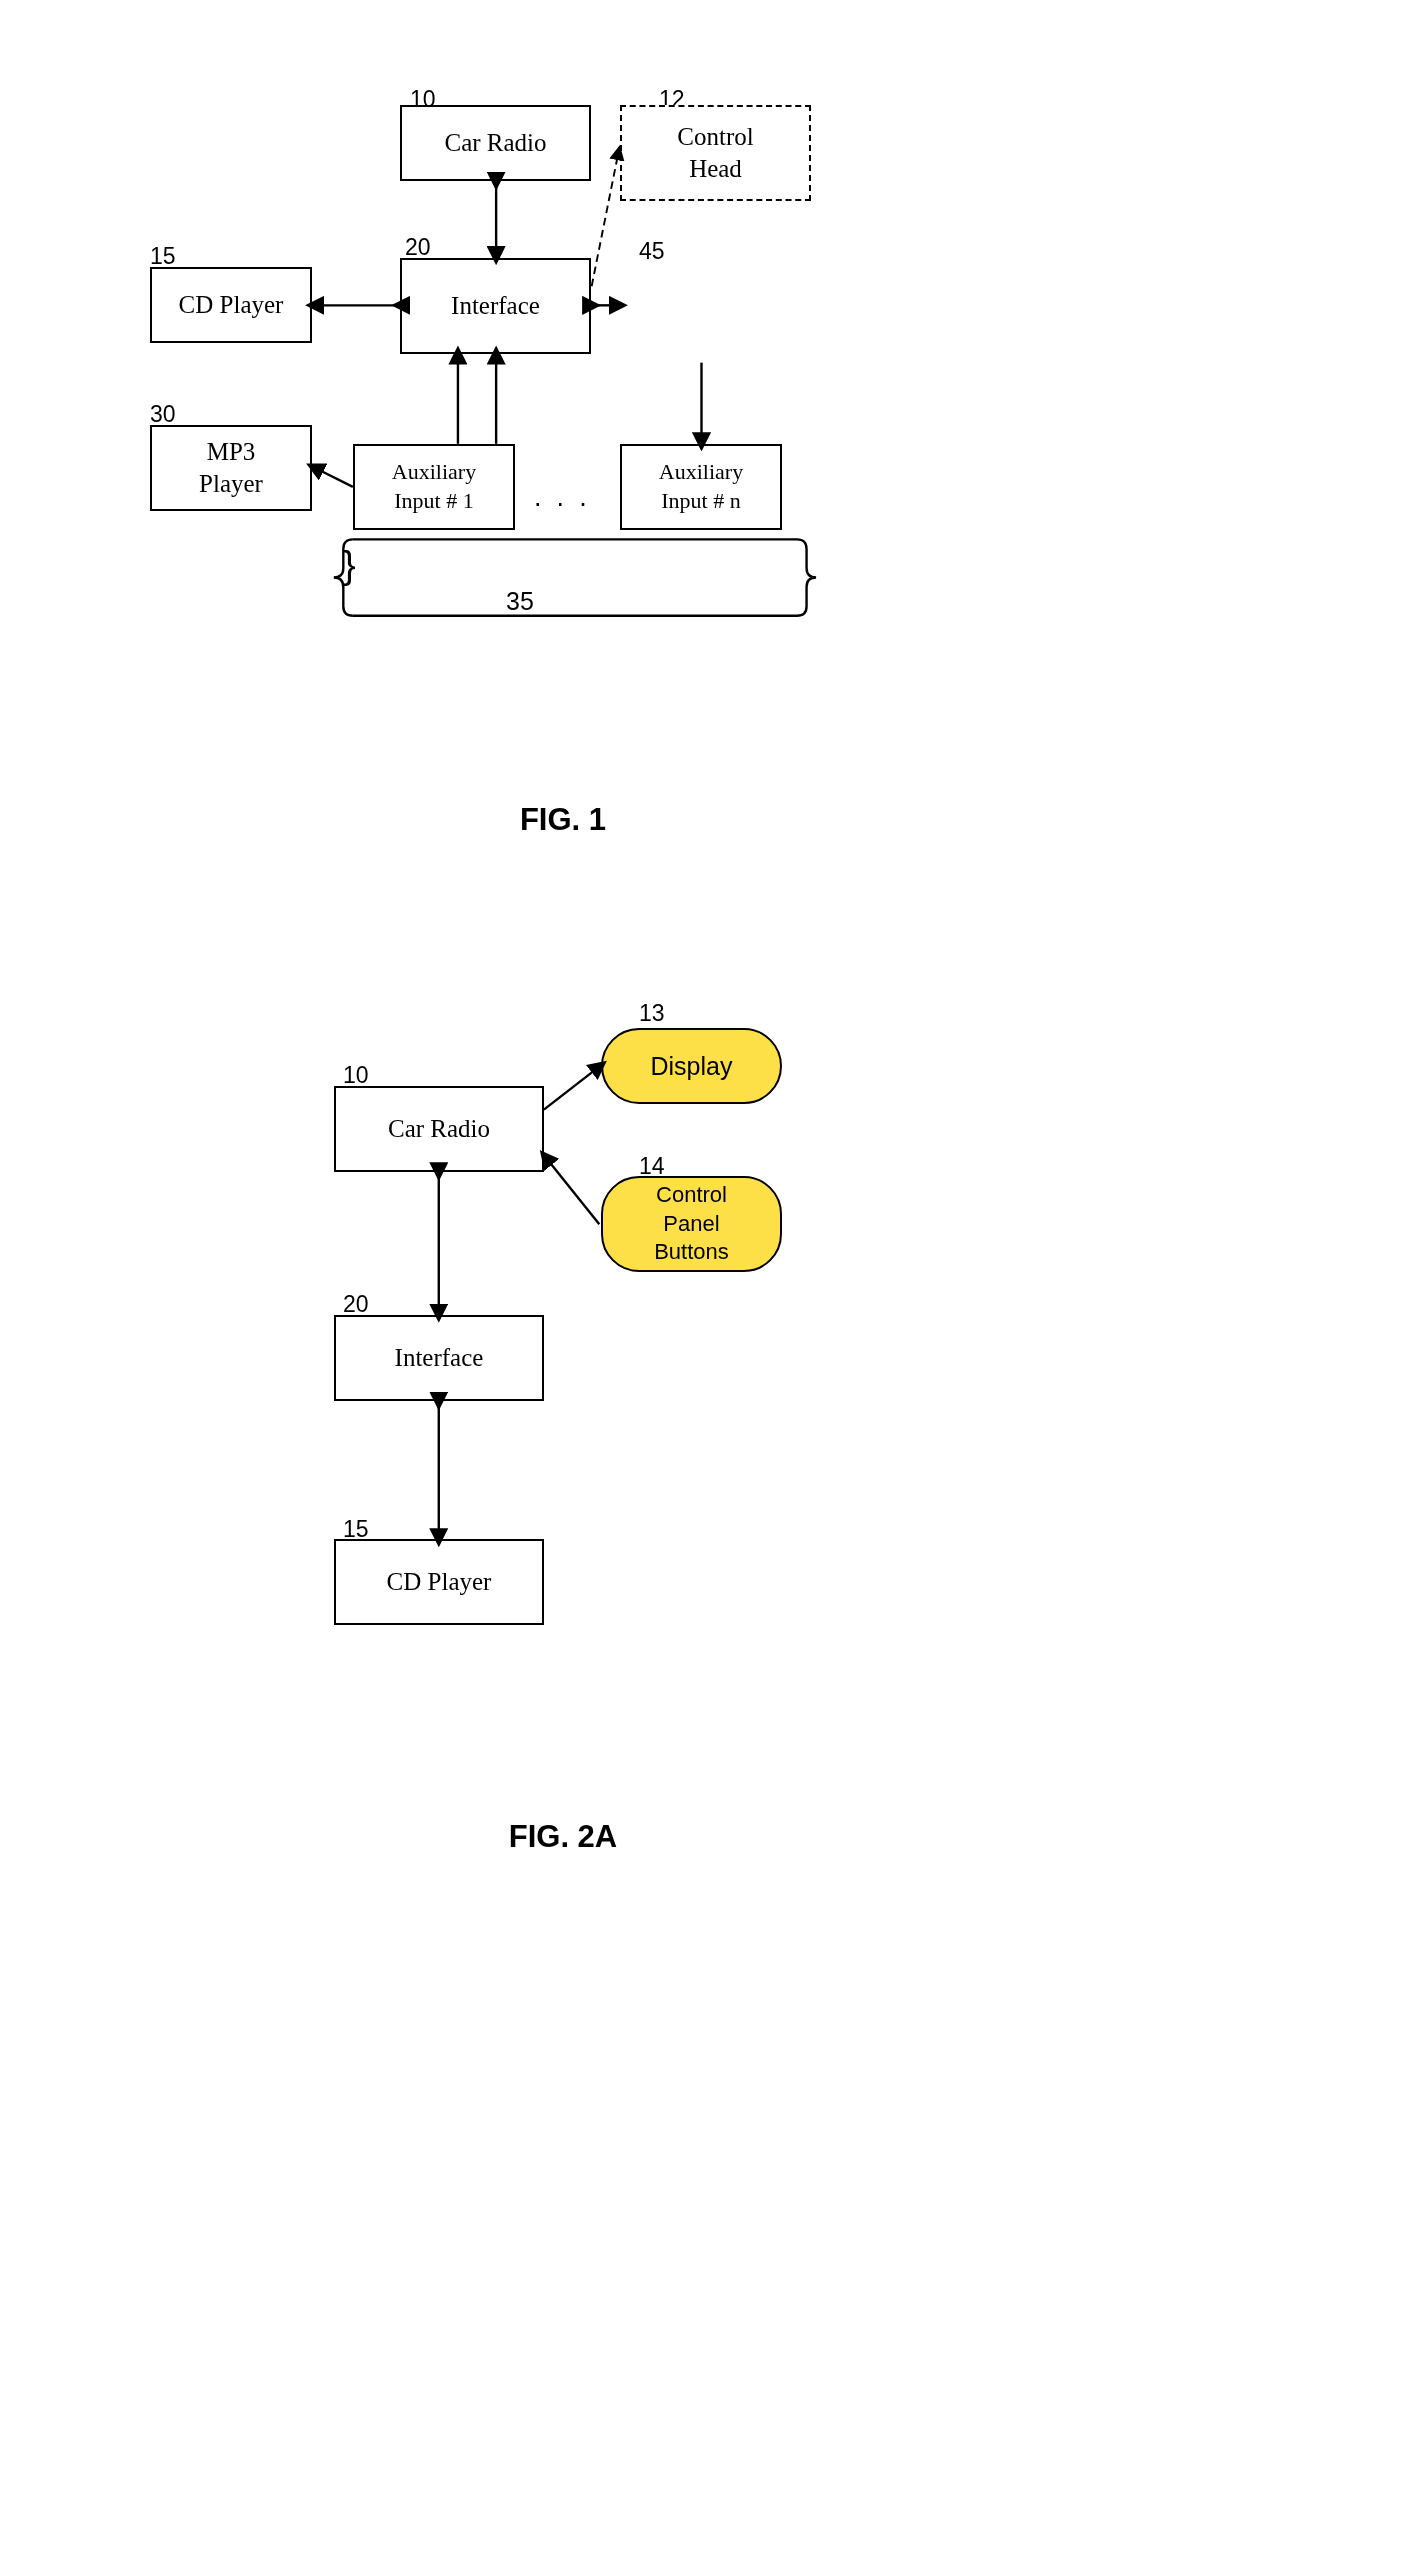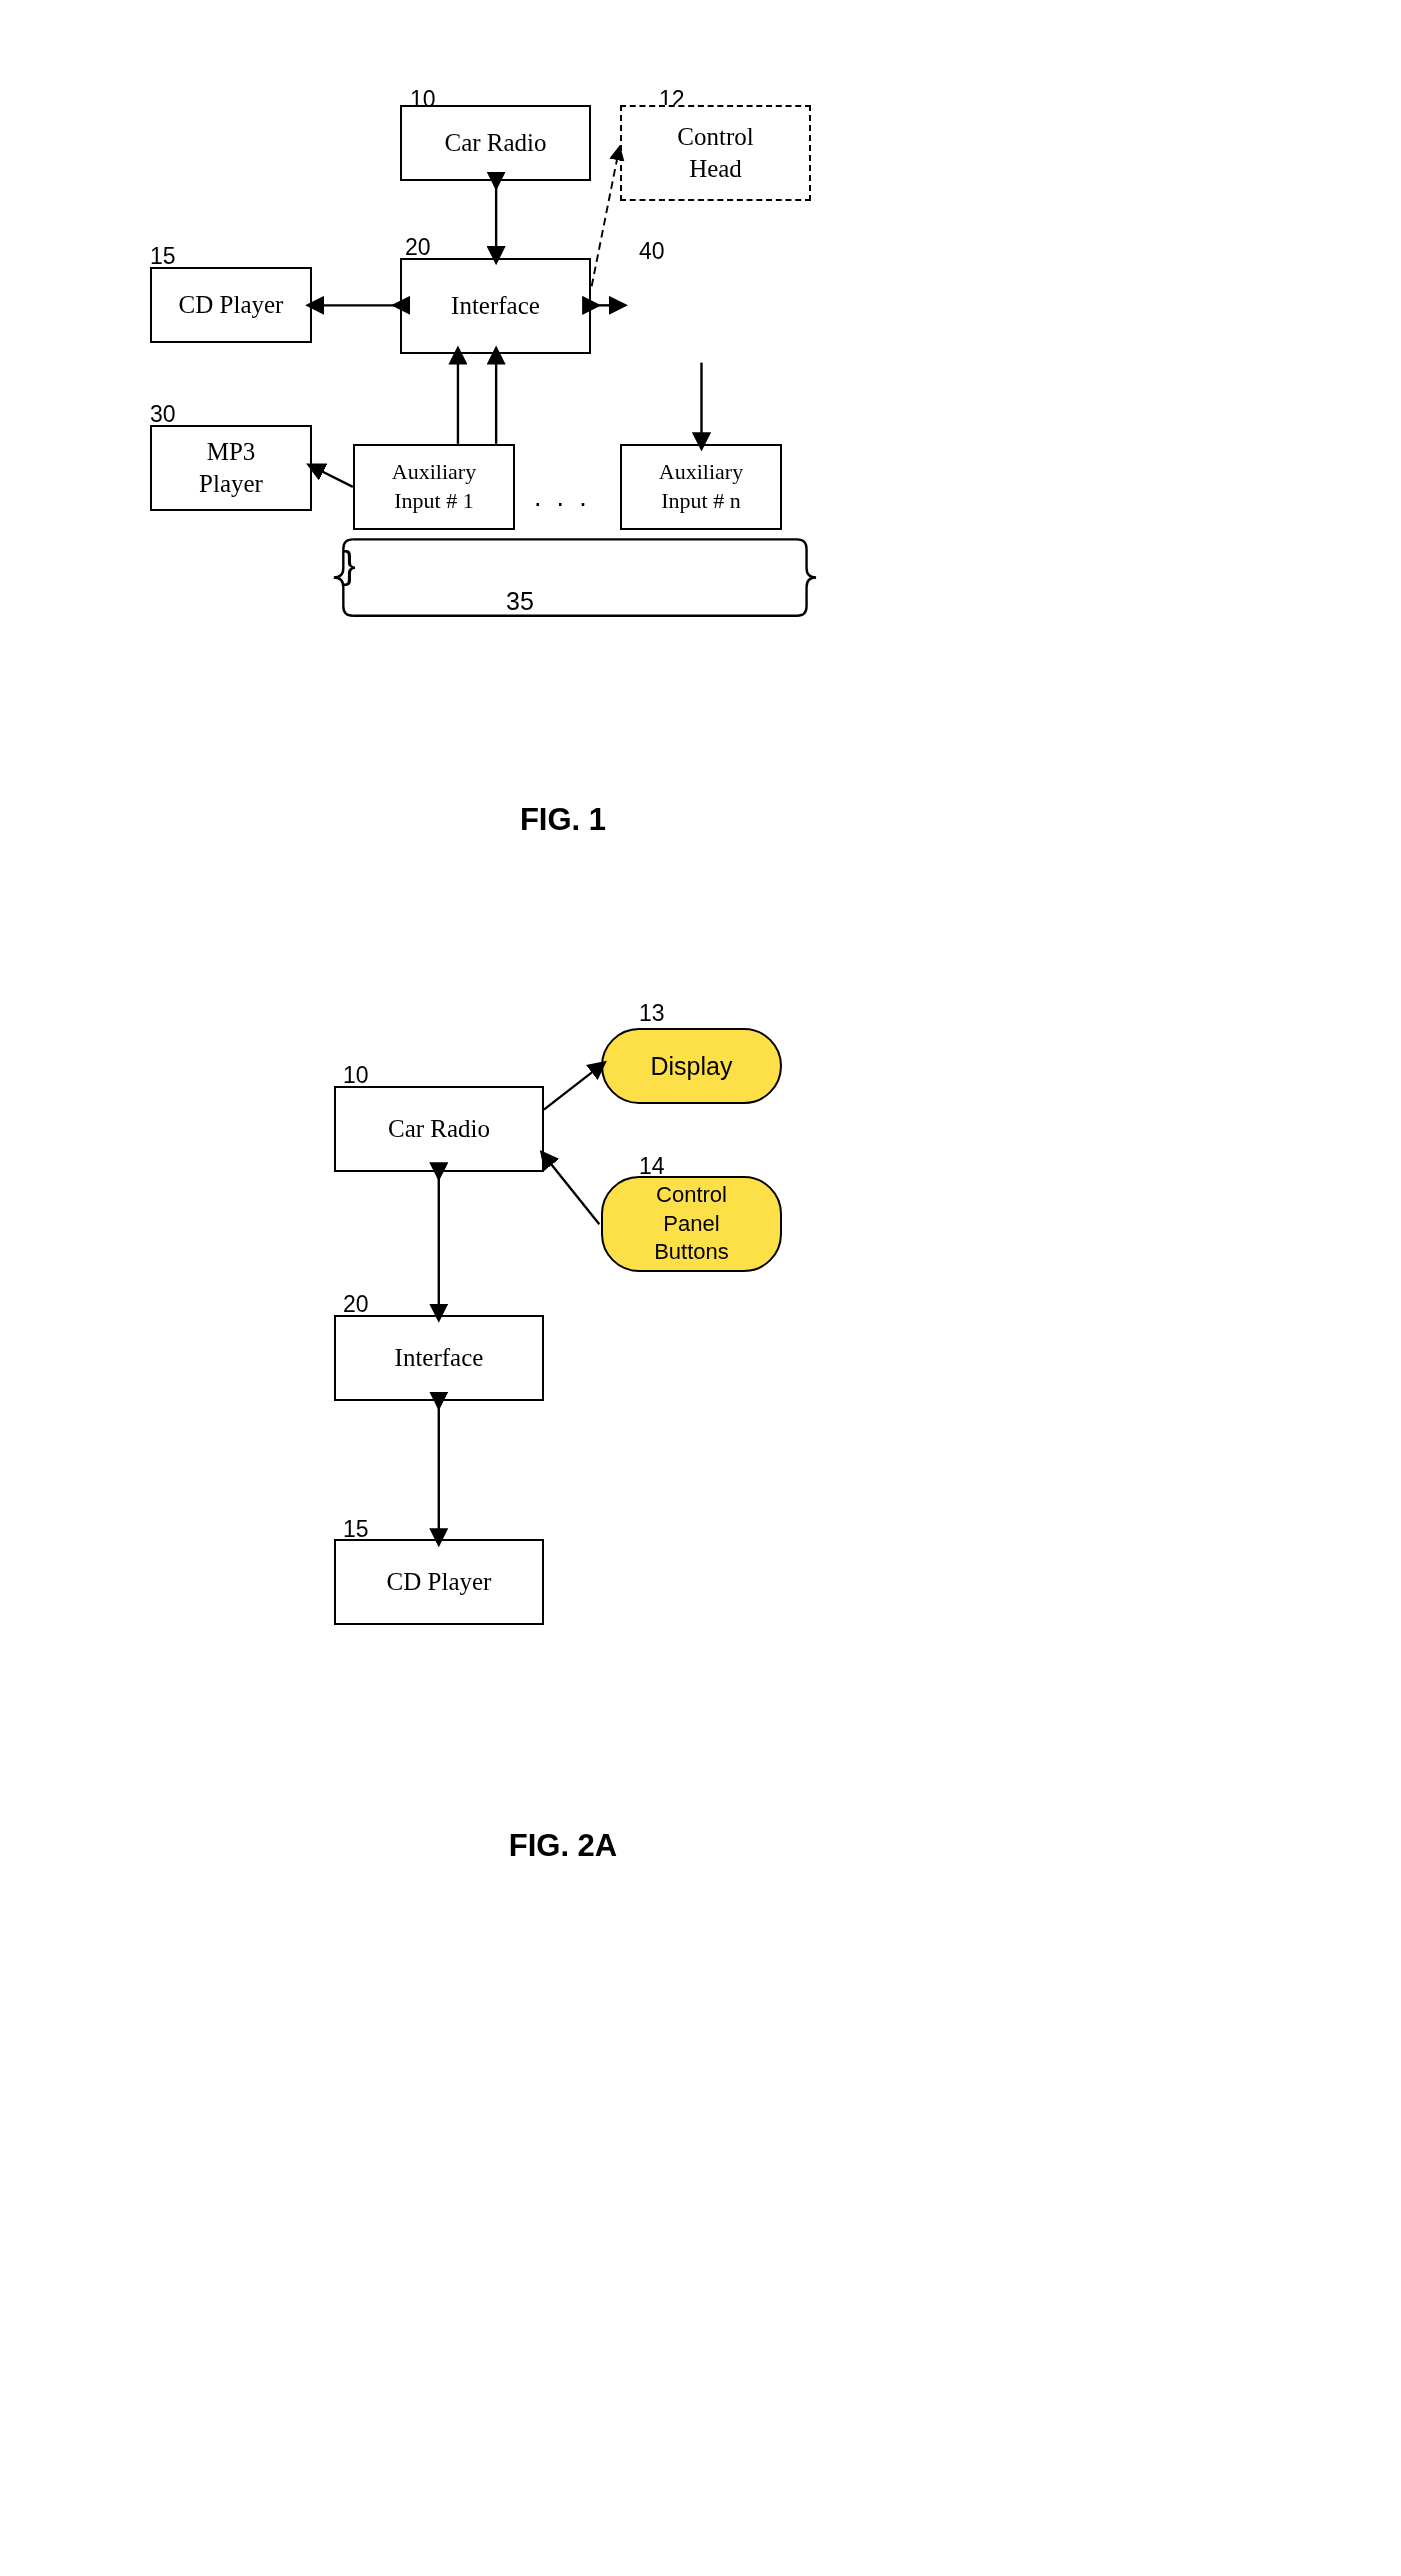"40" div.label { text: 40 -> 45 }
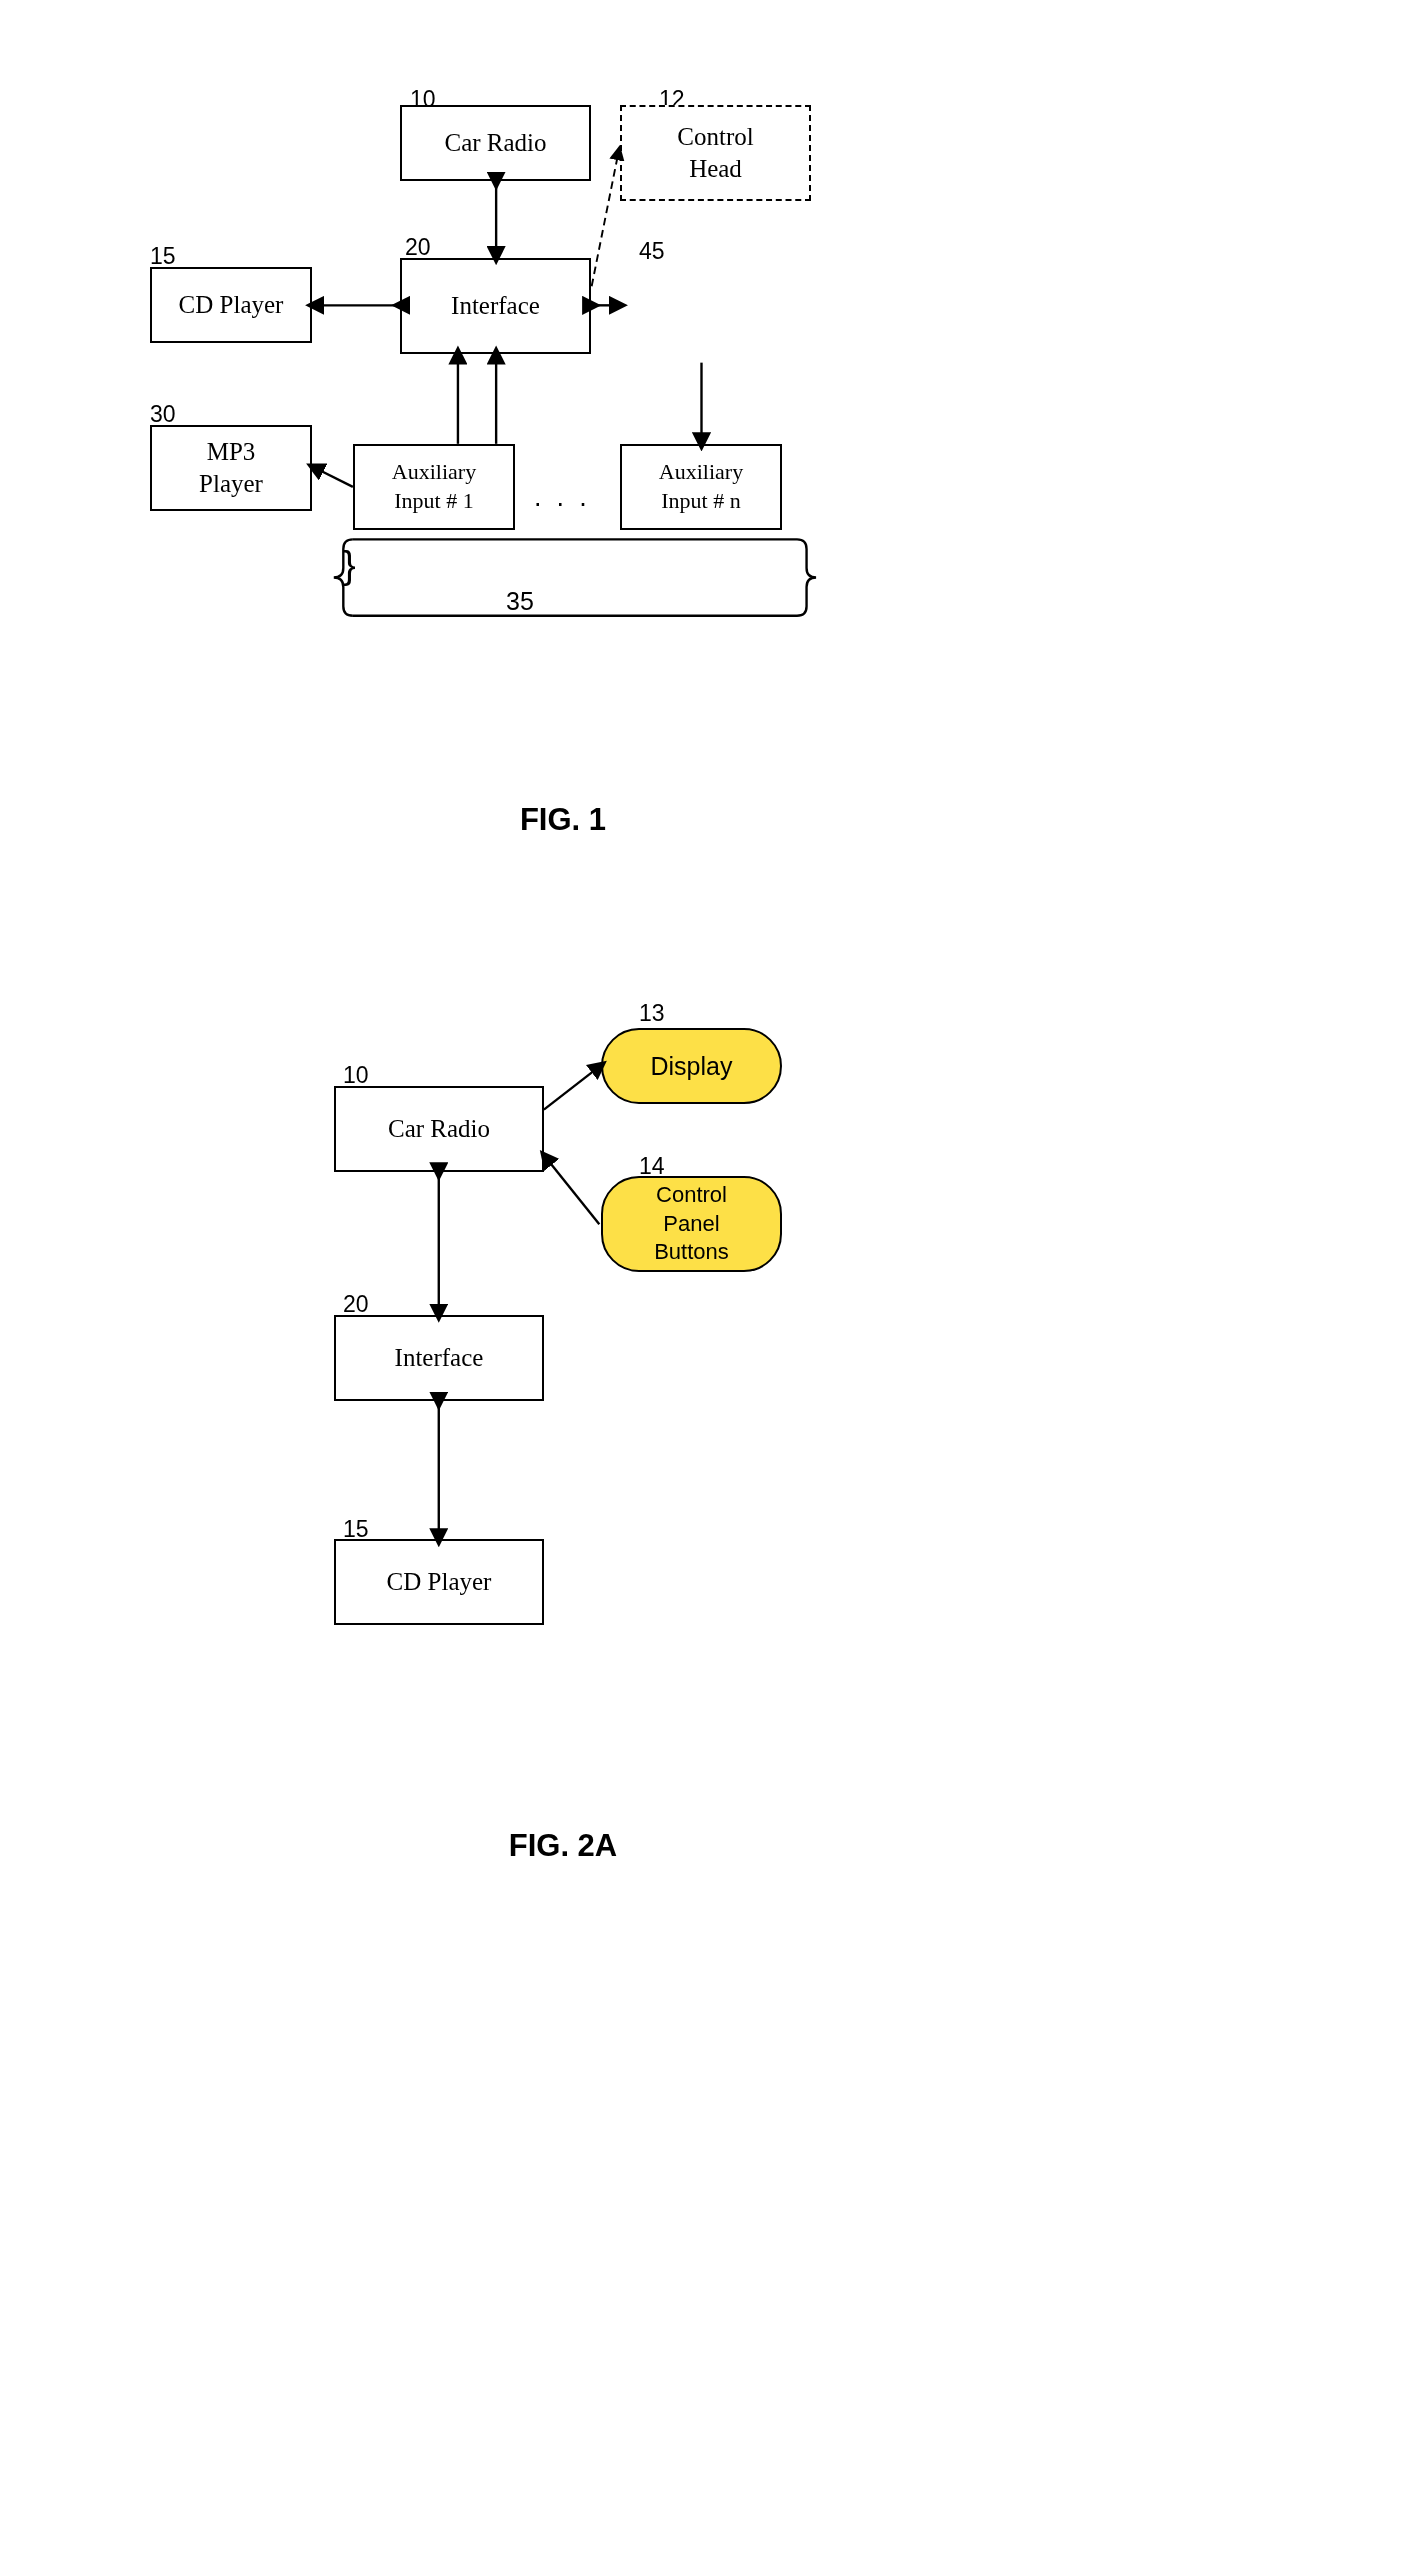"FIG. 2A" div.fig2a-title { margin-top: 16px -> 7px }
